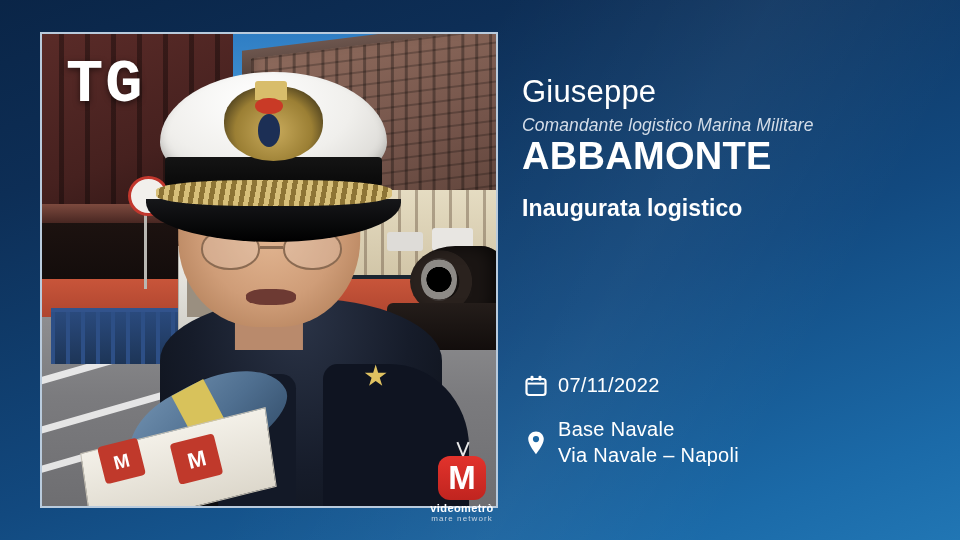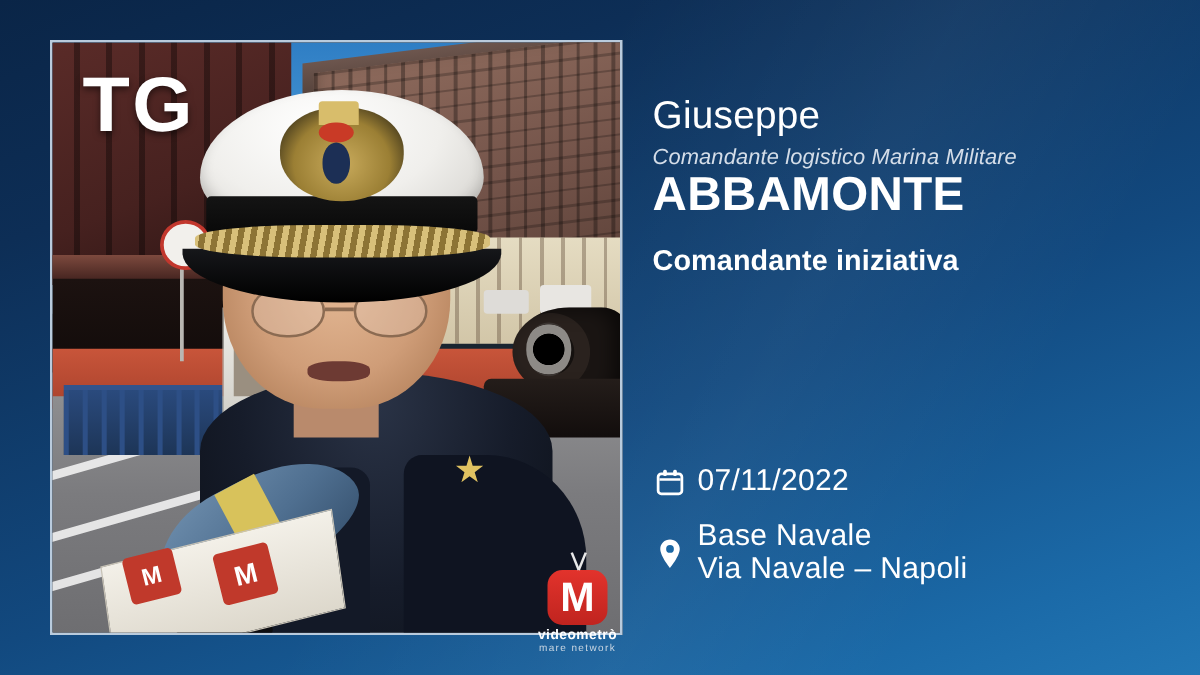"TG" #tg-bug { font-family: Liberation Sans, sans-serif -> Liberation Mono, monospace }
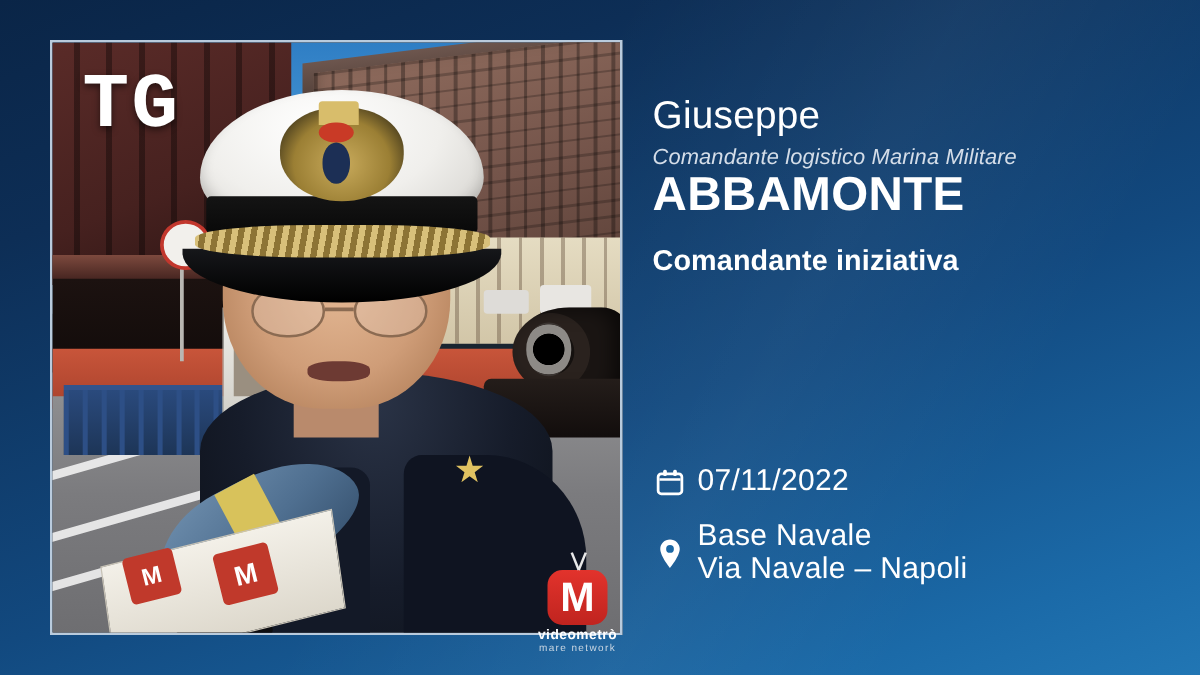"Comandante iniziativa" span { text: Comandante iniziativa -> Inaugurata logistico }
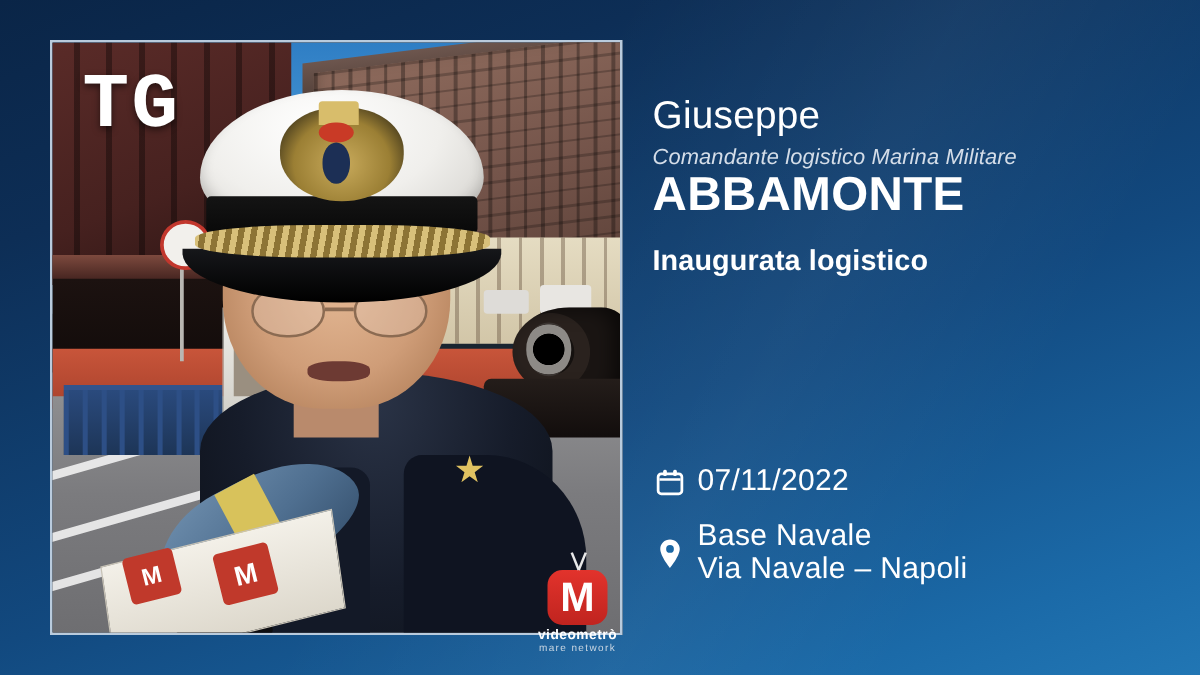"07/11/2022" .meta-text { font-size: 24px -> 20px }
